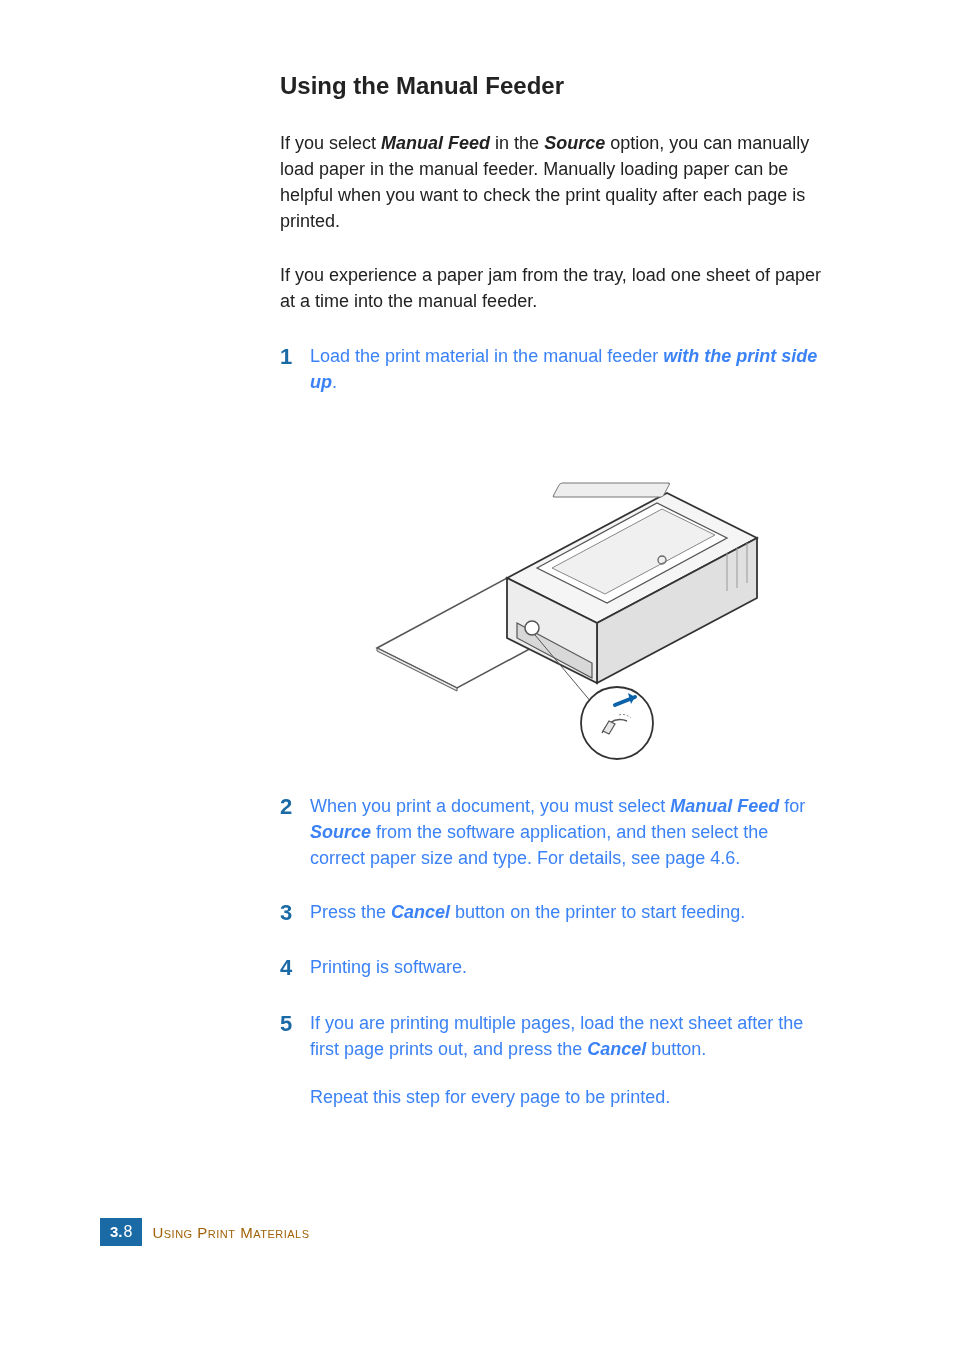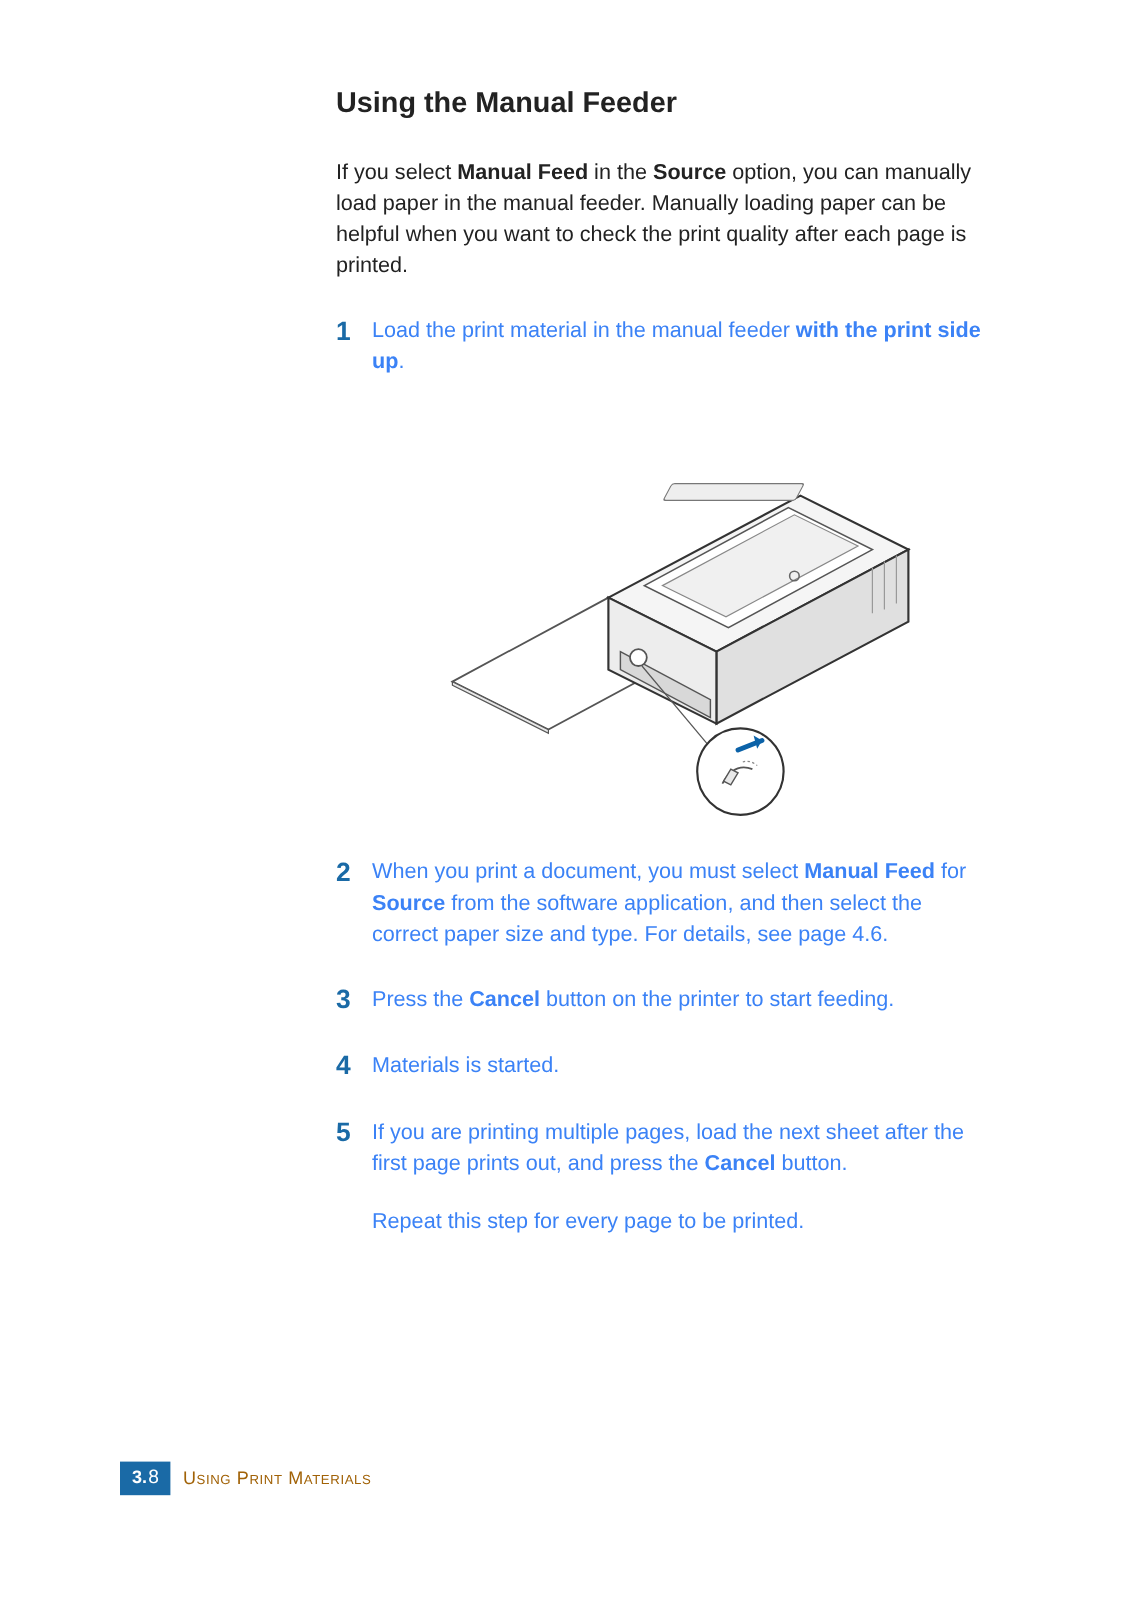"Manual Feed" b { font-style: none -> italic }
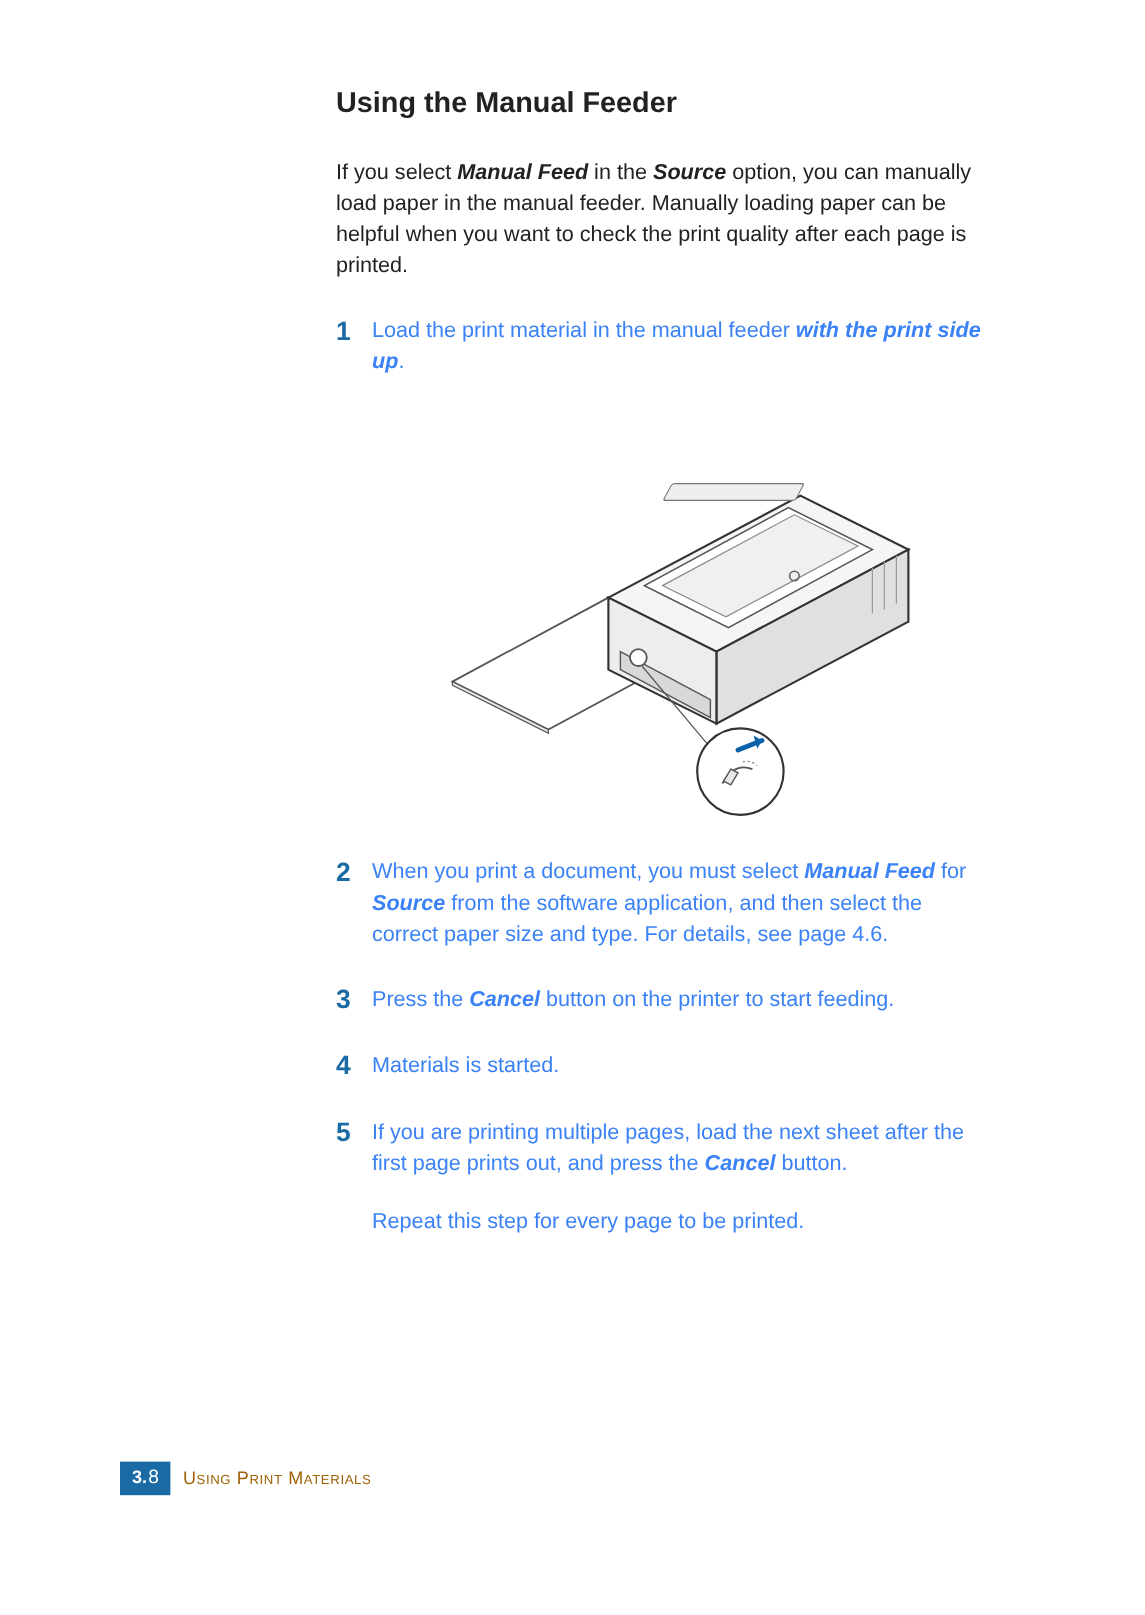"If you experience a paper" p.para { html: none -> <p>If you experience a paper jam from the tray, load one sheet of paper at a time into the manual feeder.</p> }
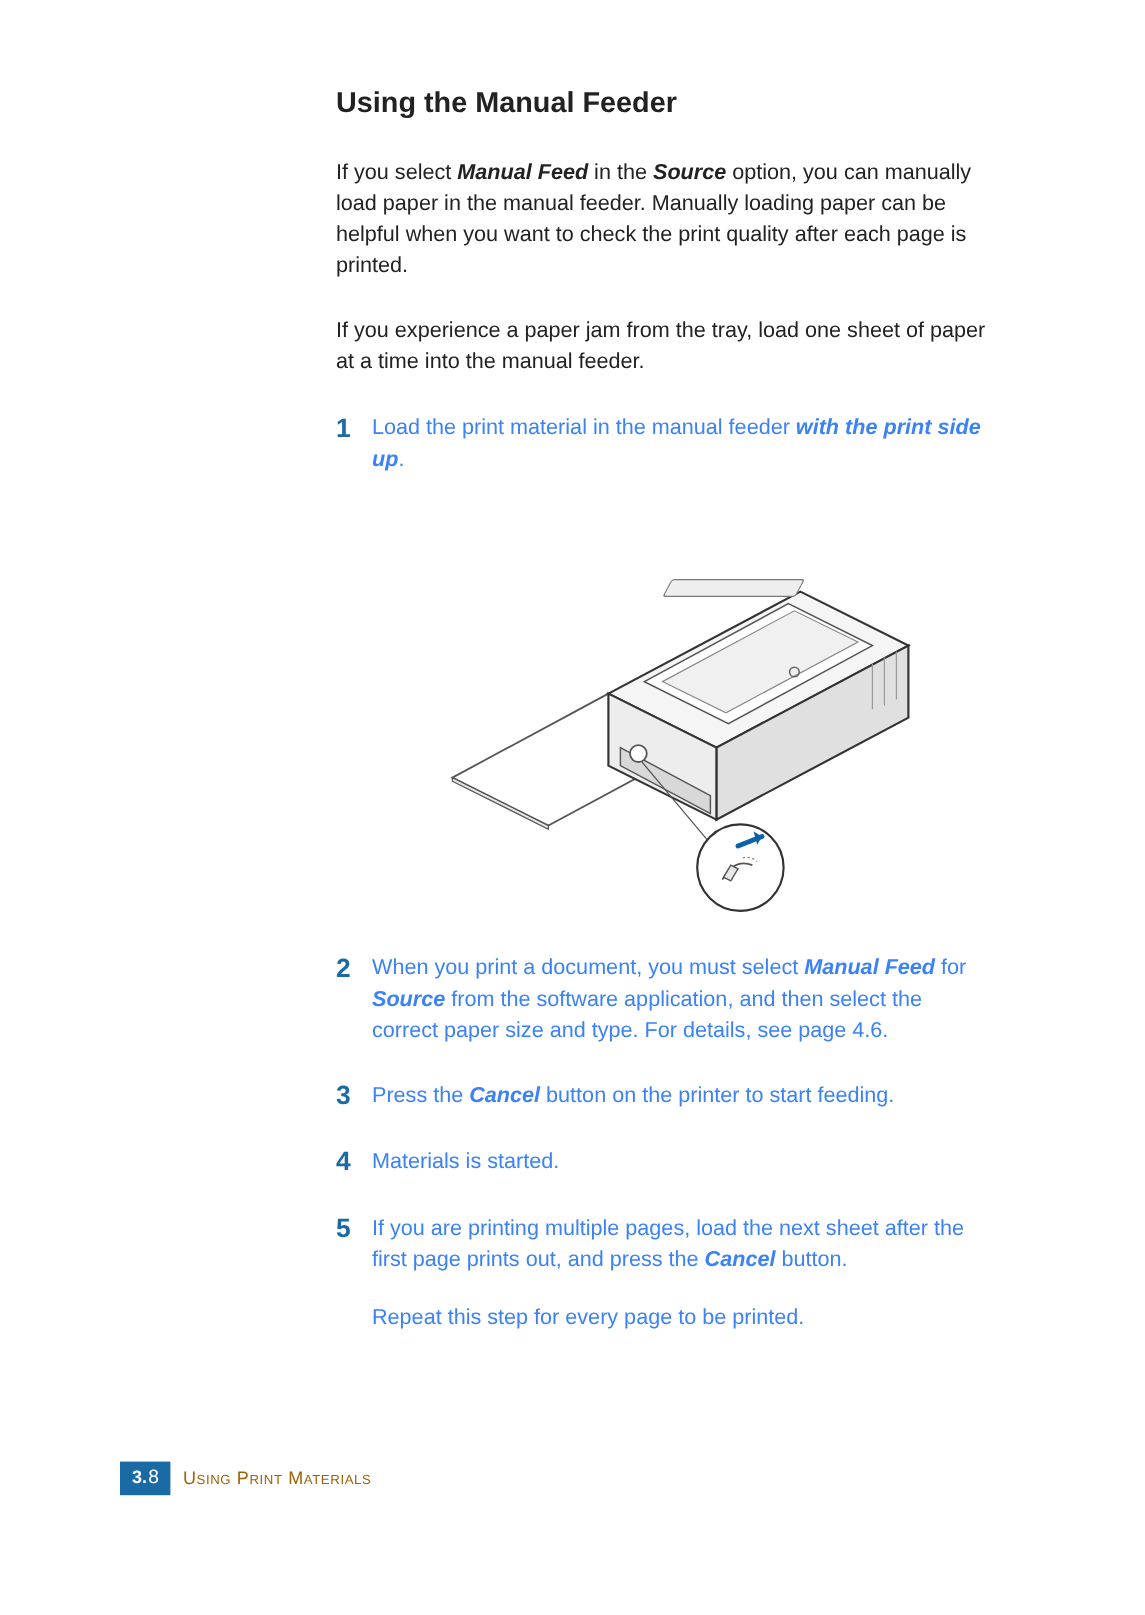"Materials is started." div.step-body { text: Materials is started -> Printing is software }
